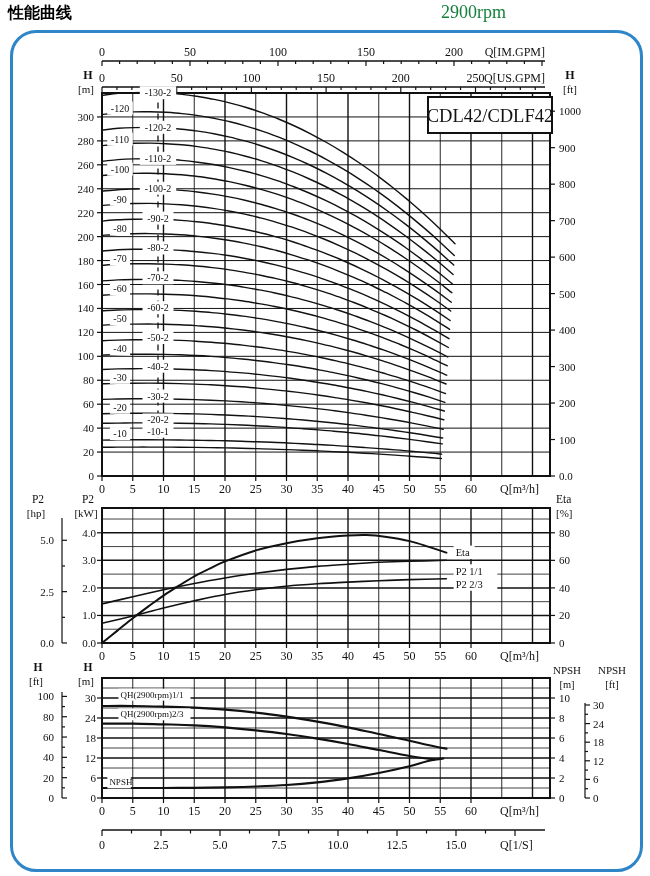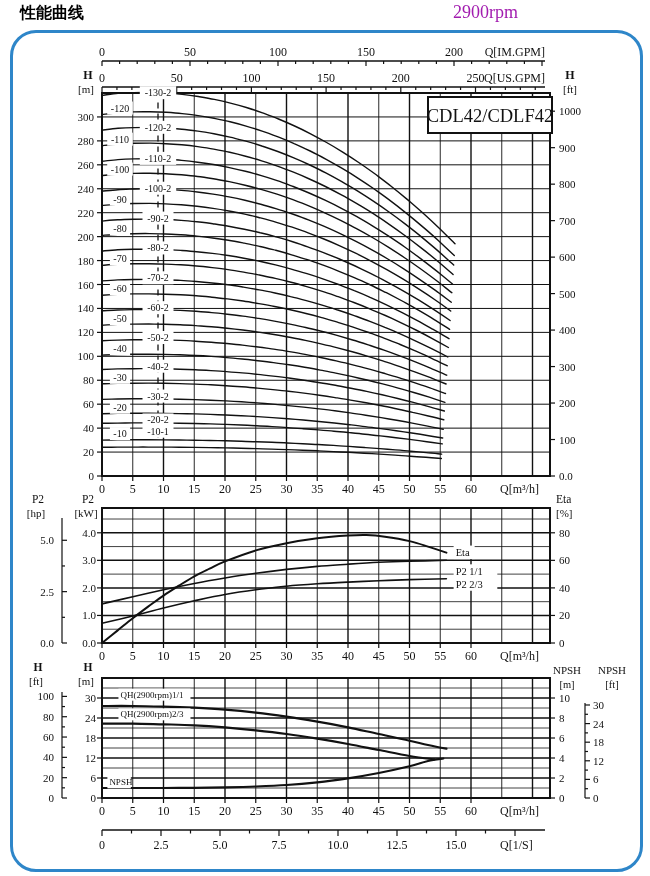"性能曲线" .titlebar { margin-left: 12px -> none }
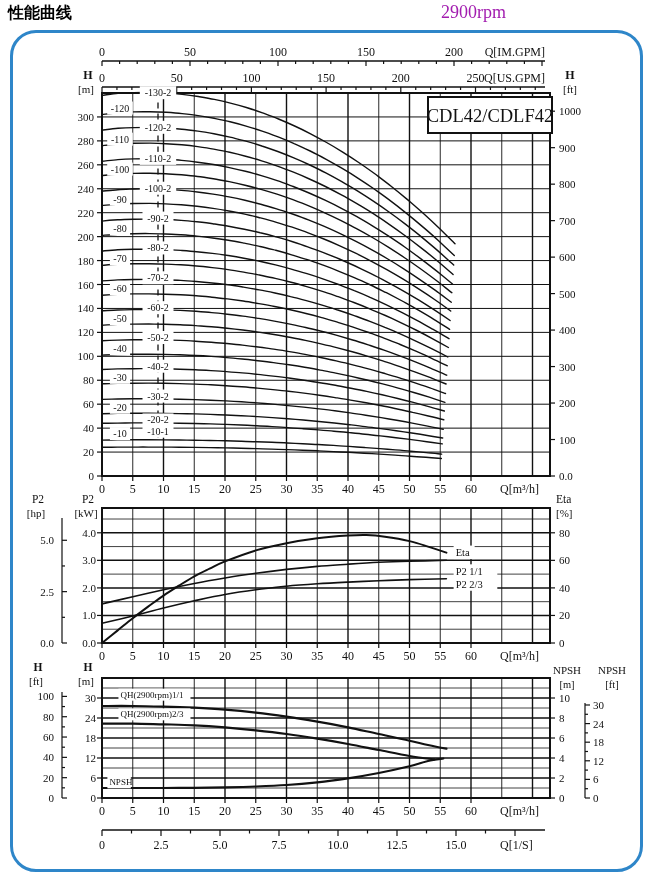"2900rpm" .title-rpm { color: #a21caf -> #15803d }
